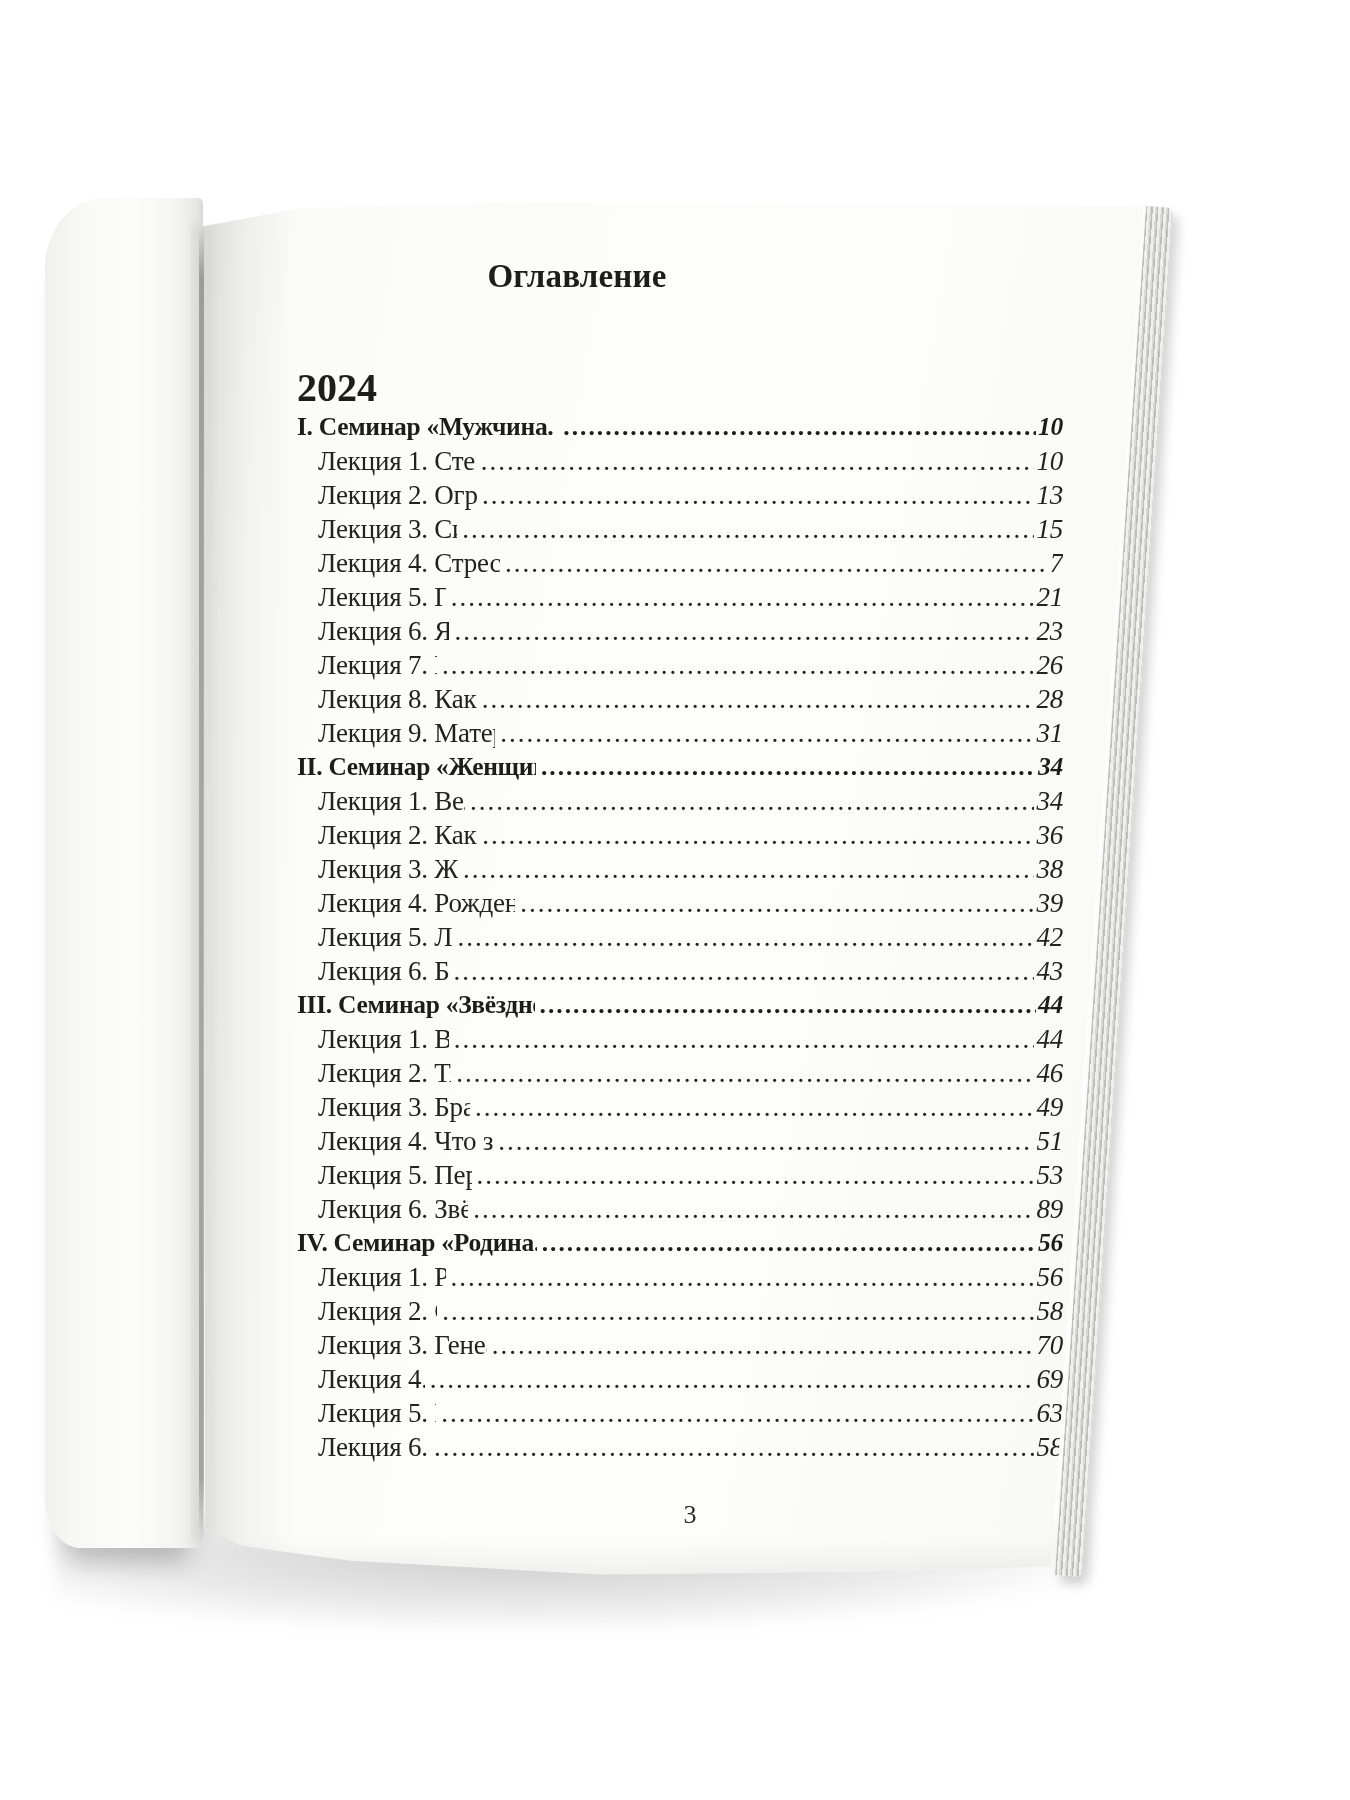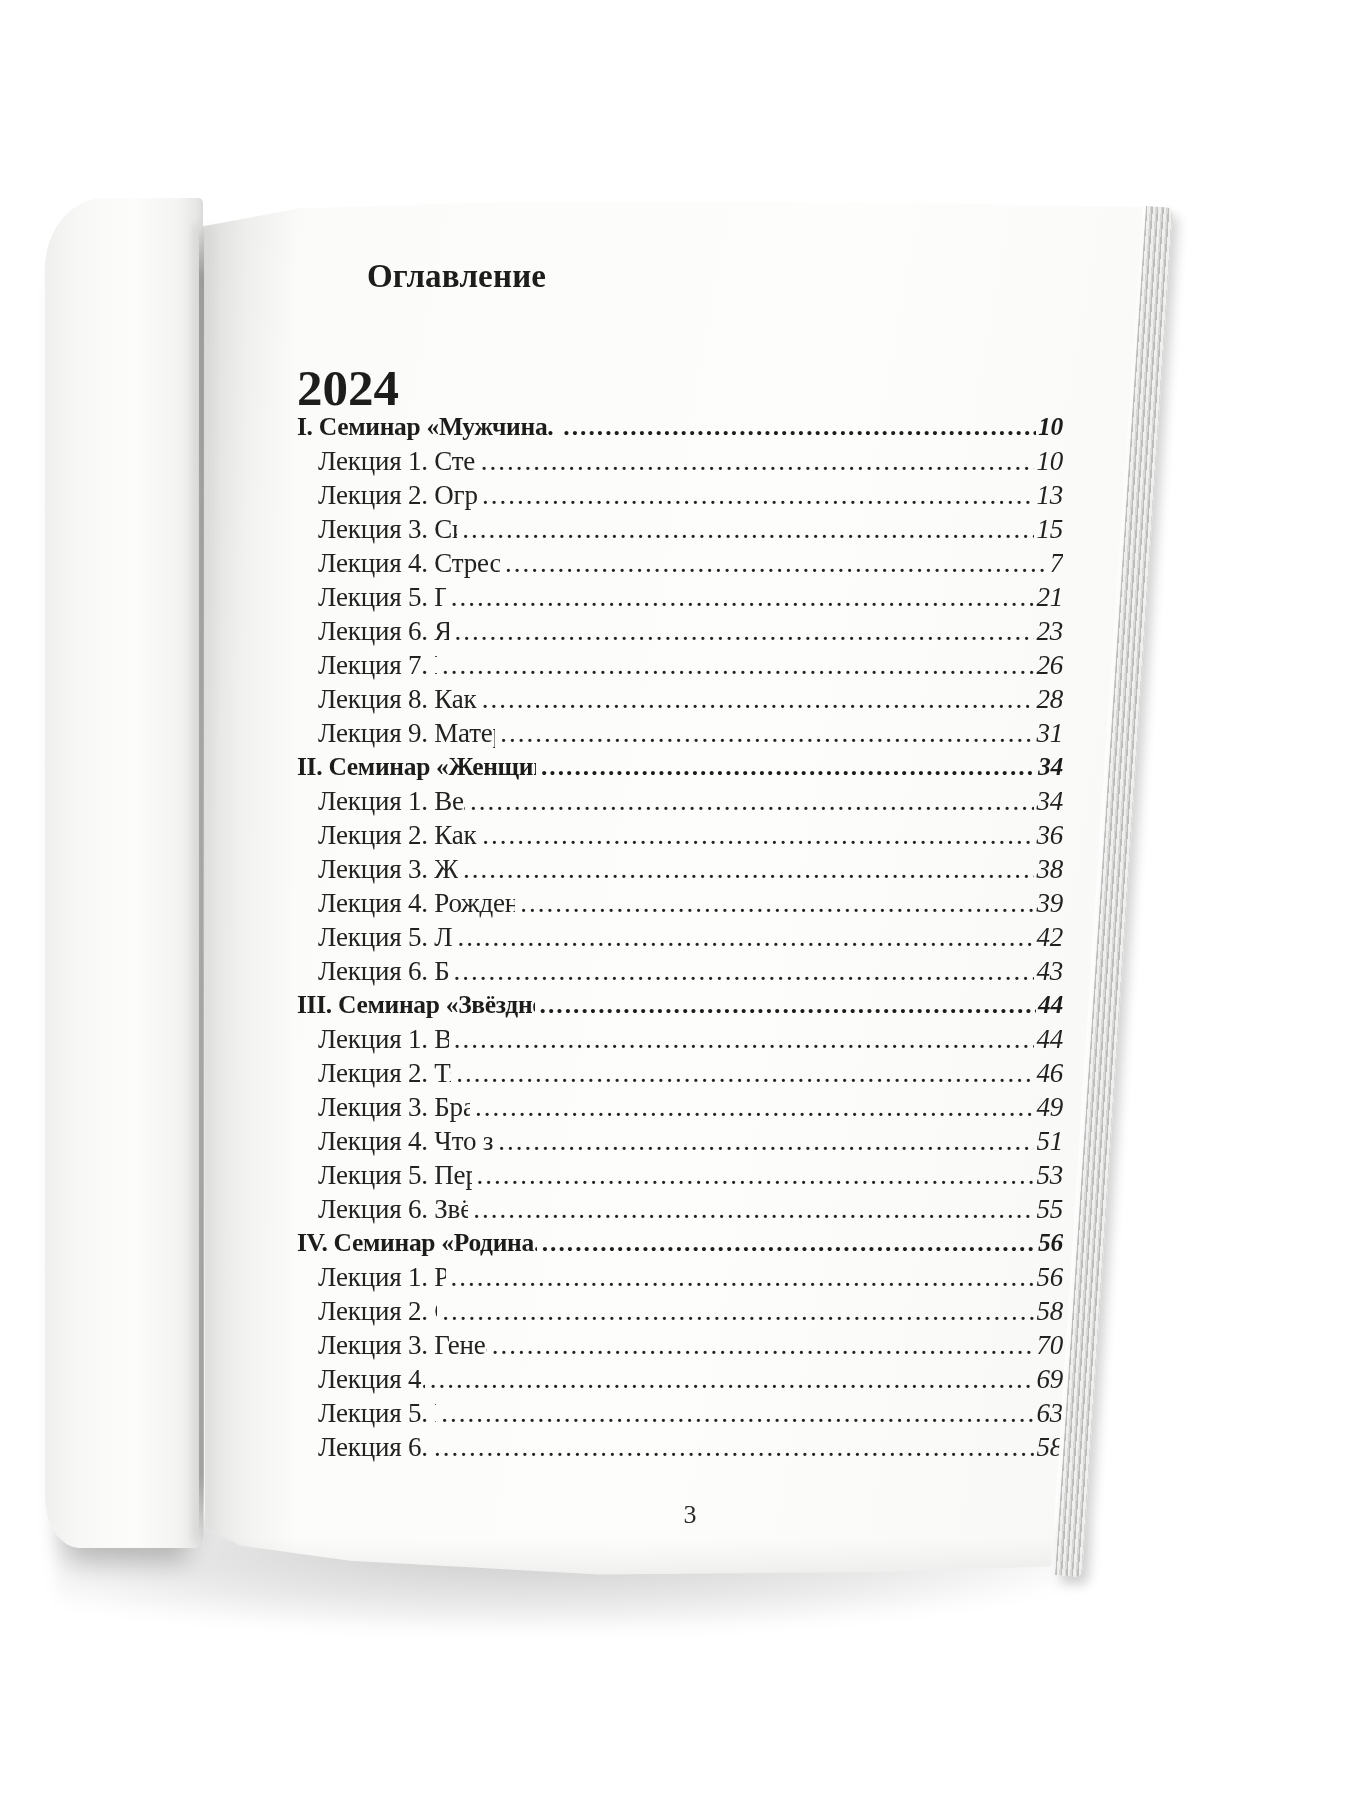"Оглавление" .toc-title { text-align: left -> center }
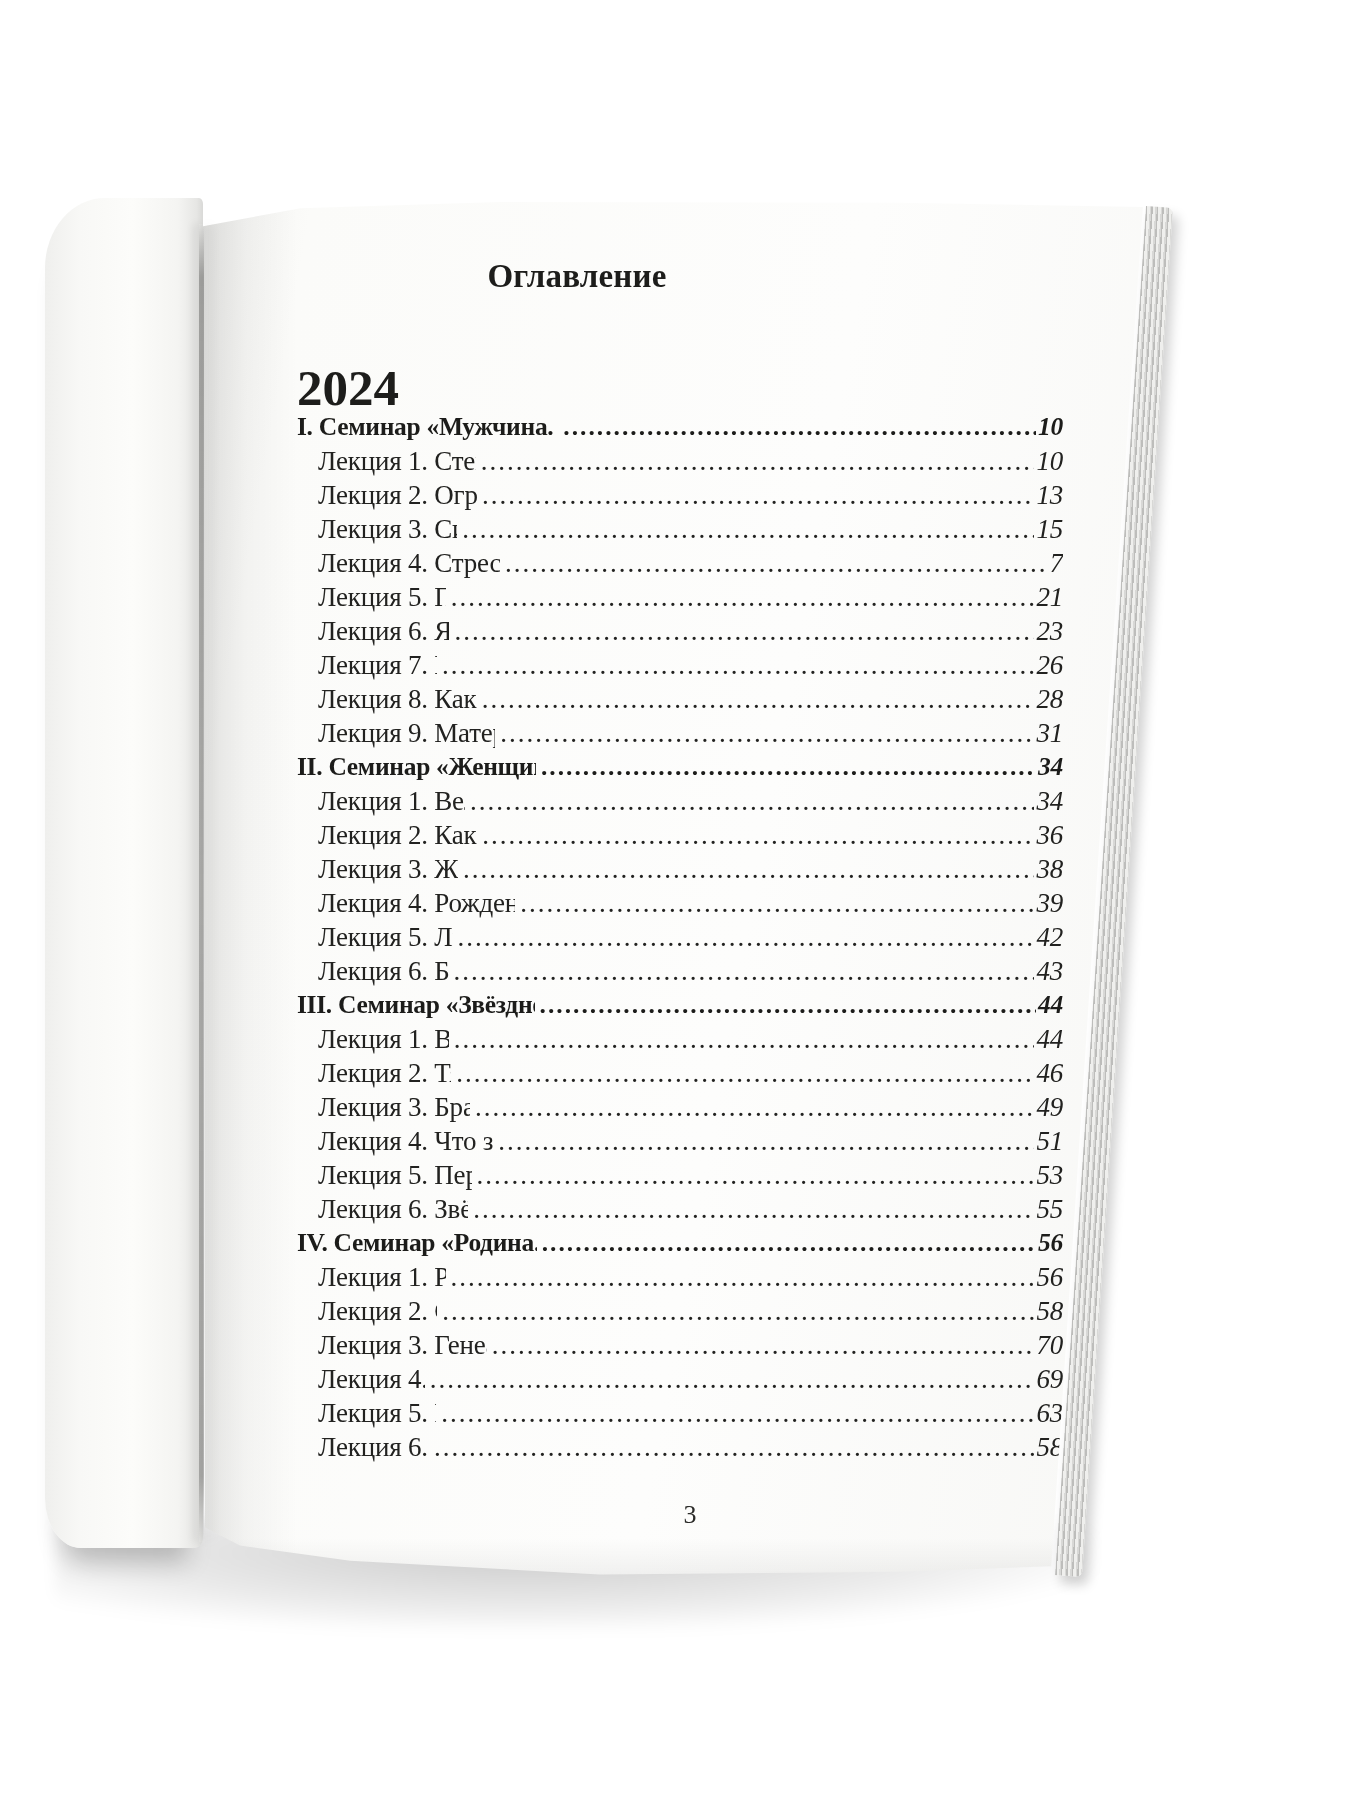"2024" .year { font-size: 51px -> 40px }
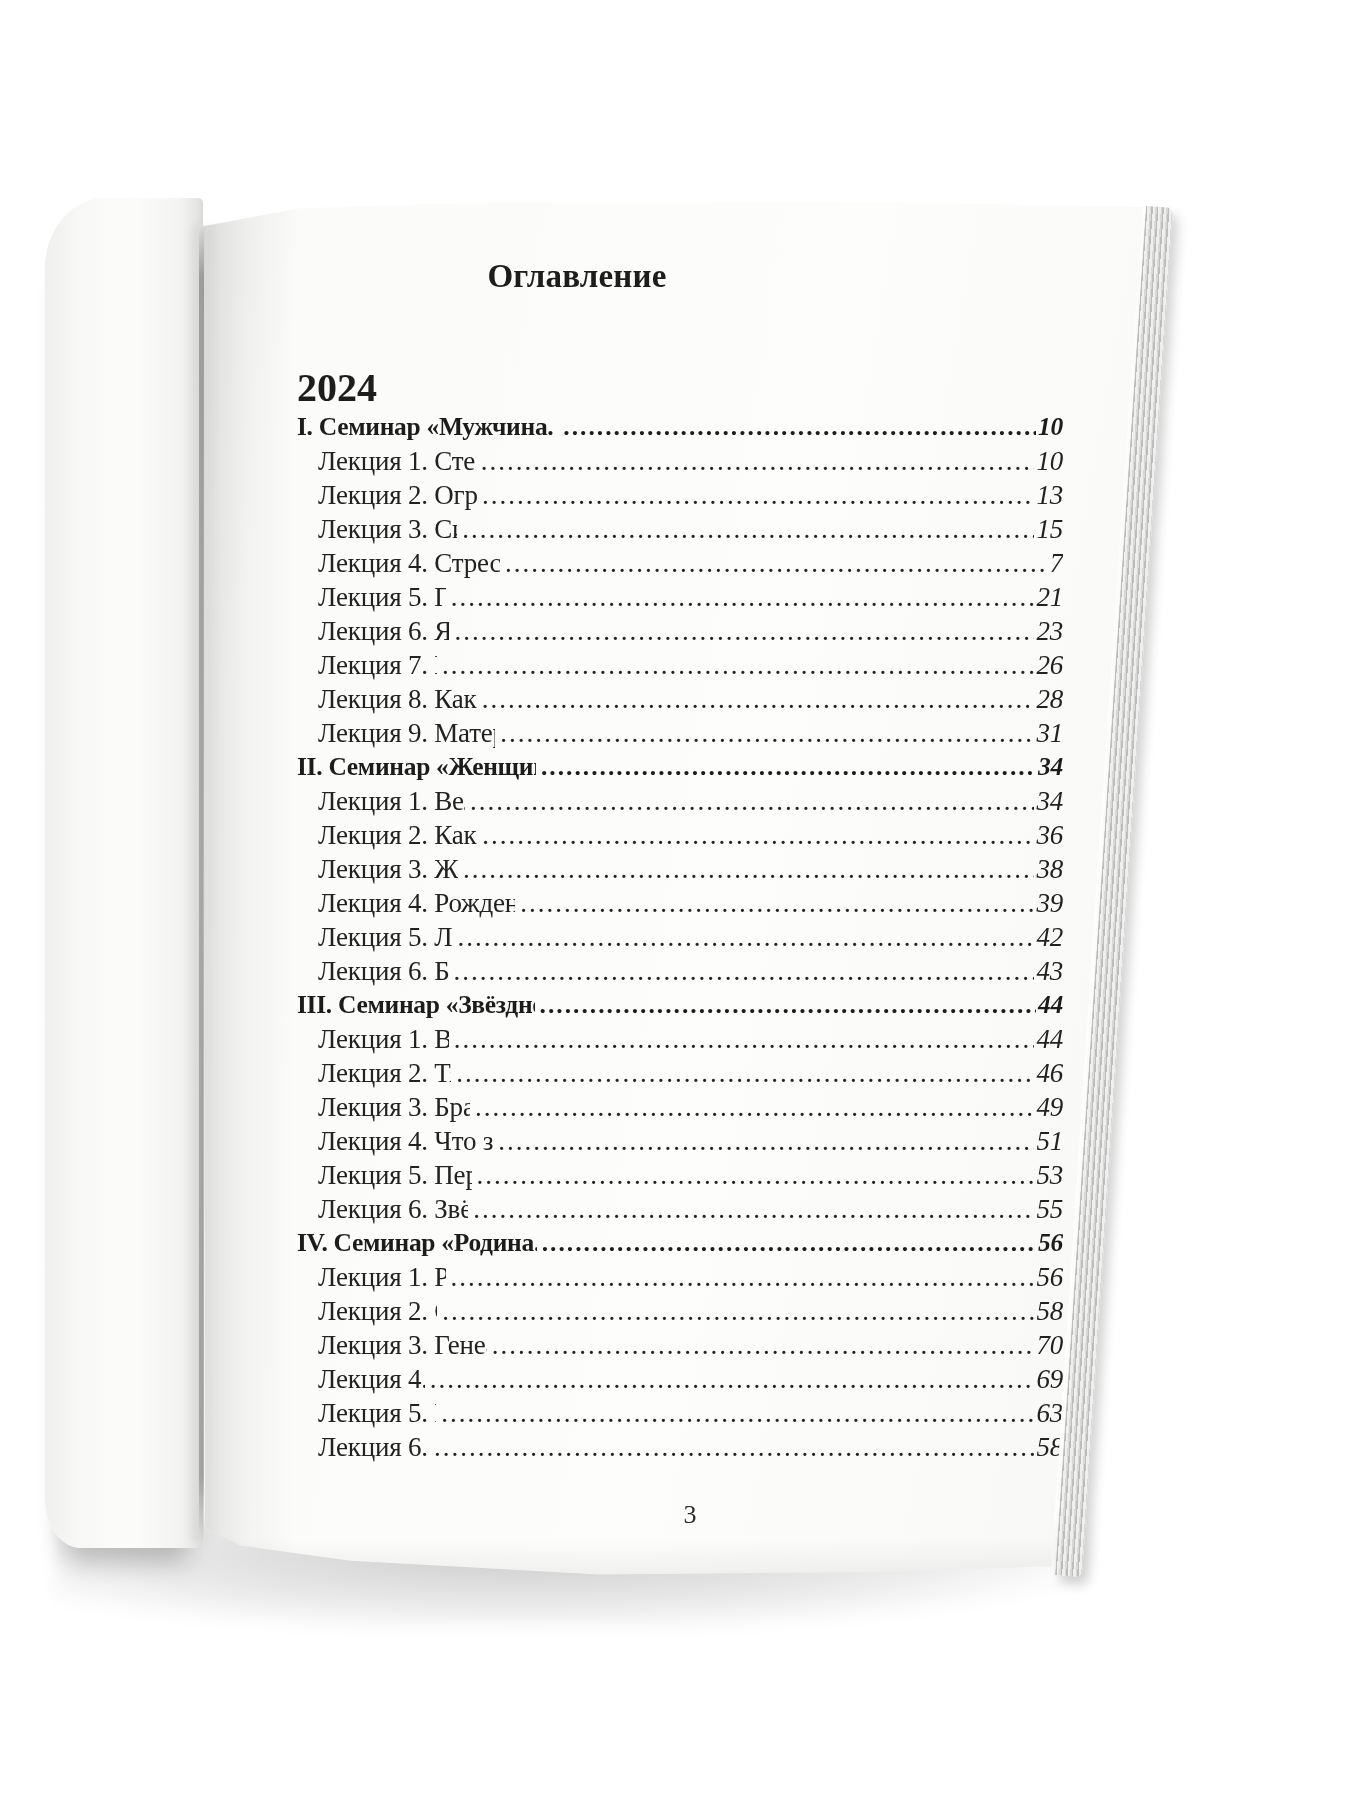"55" span.num { text: 55 -> 89 }
